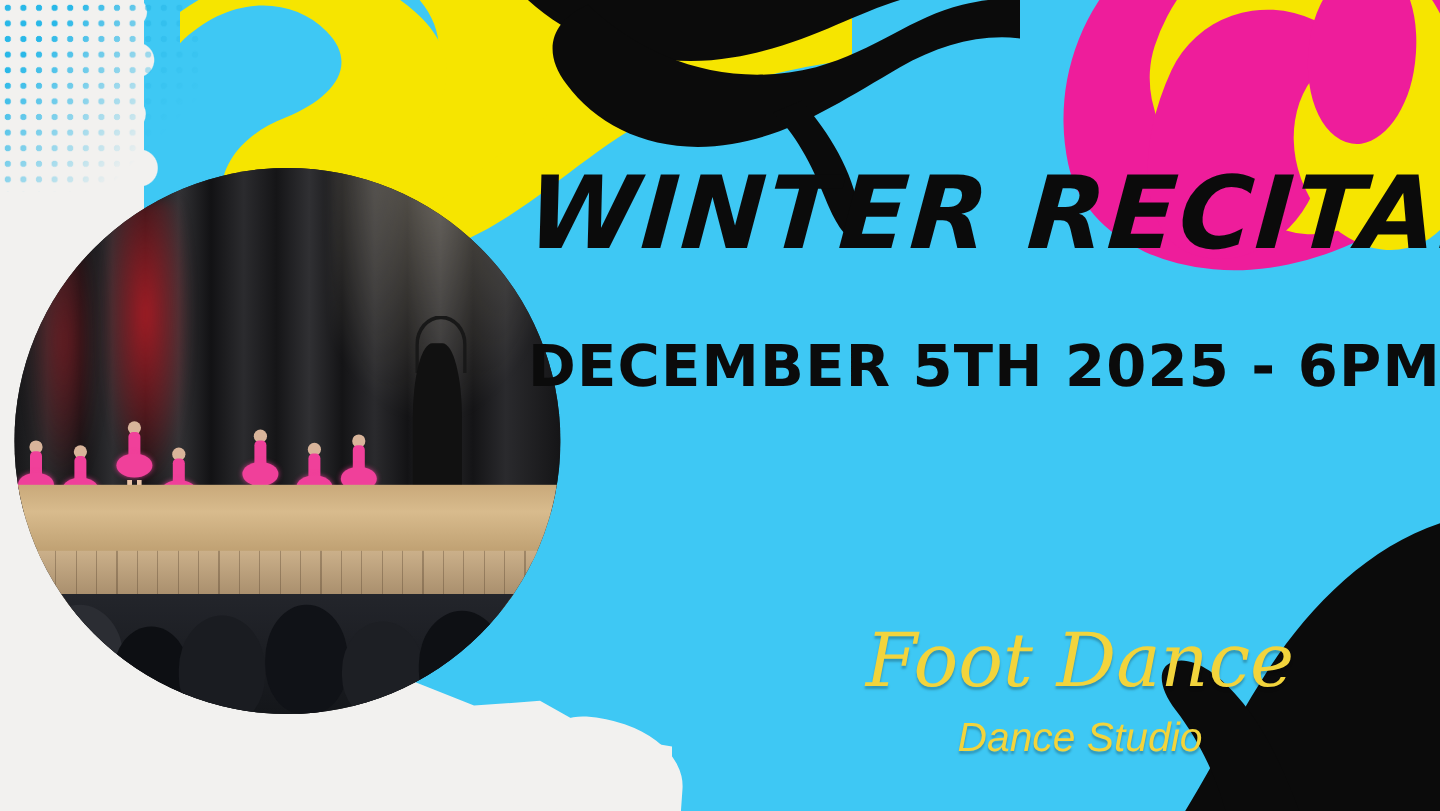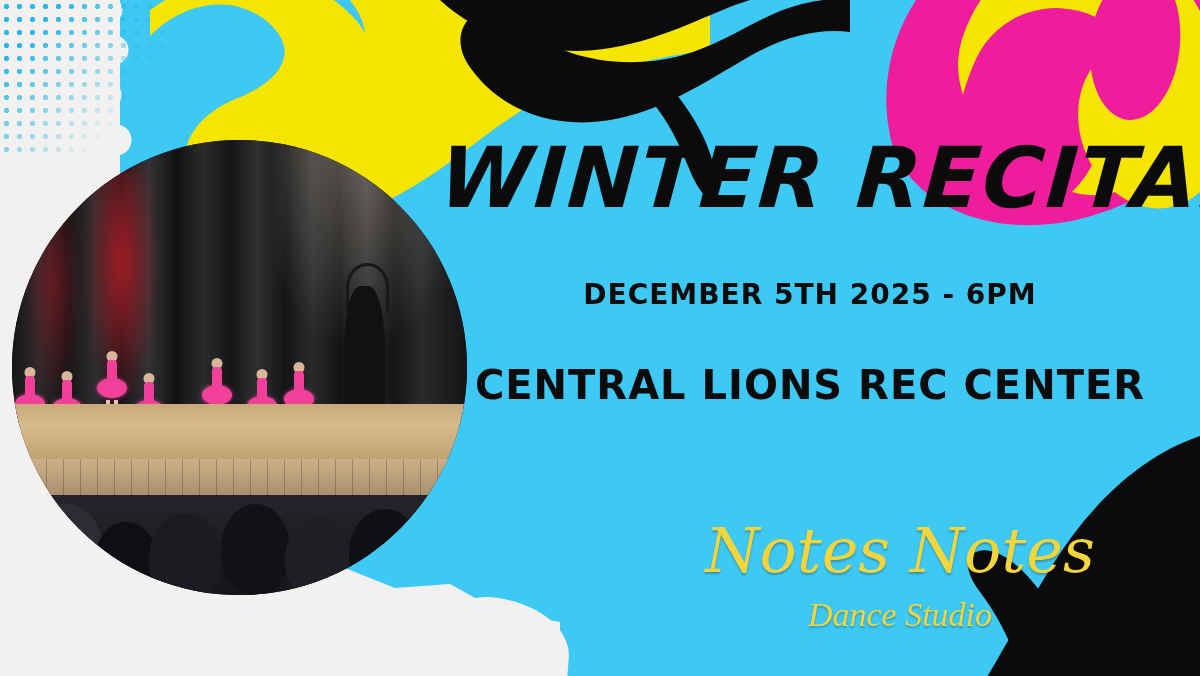"DECEMBER 5TH 2025 - 6PM" .line-date { font-size: 28px -> 48px }
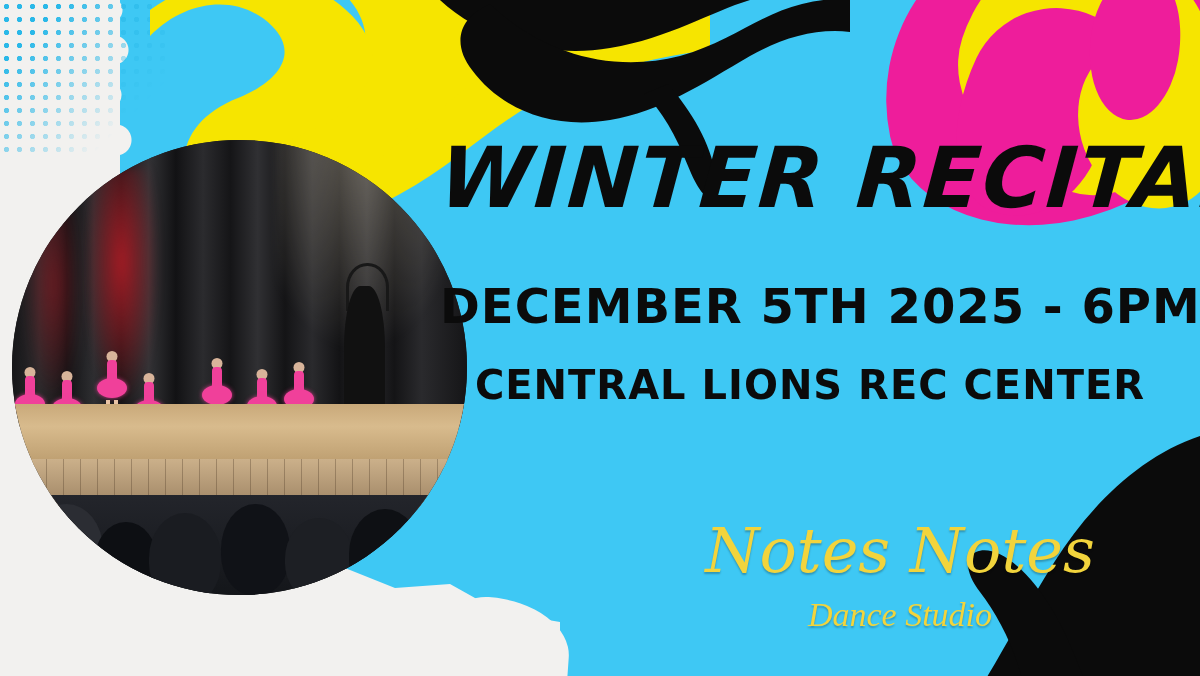"CENTRAL LIONS REC CENTER" div.line { html: <div>CENTRAL LIONS REC CENTER</div> -> none }
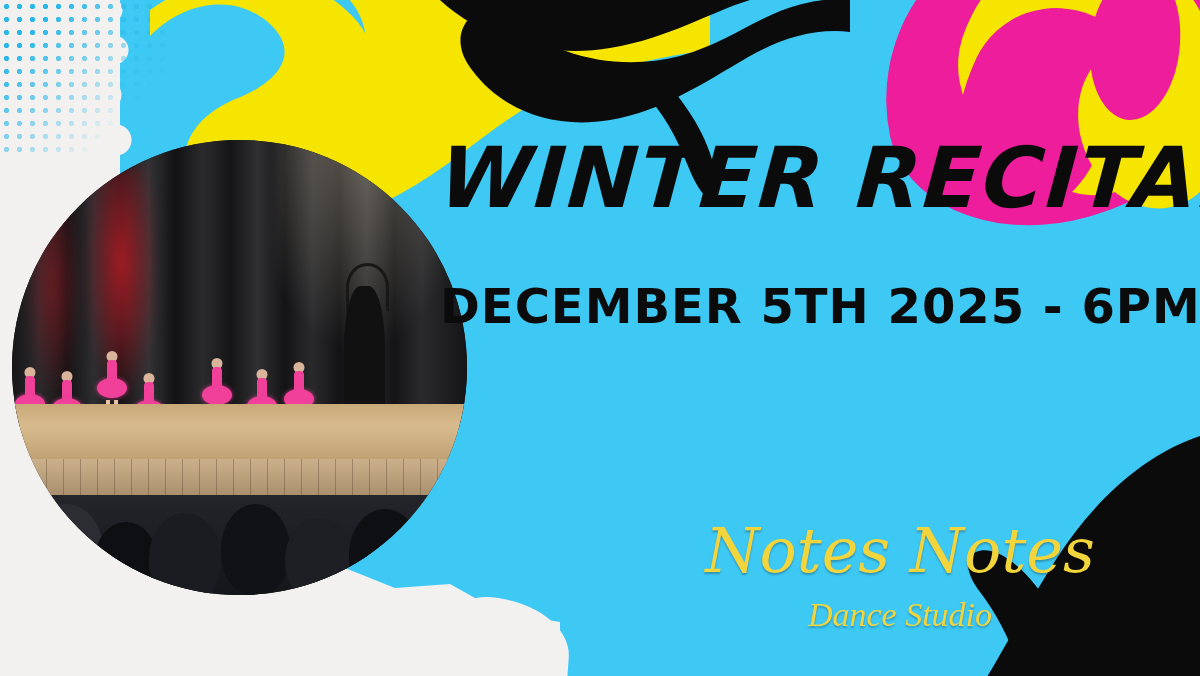"Notes Notes" div.brand { text: Notes Notes -> Foot Dance }
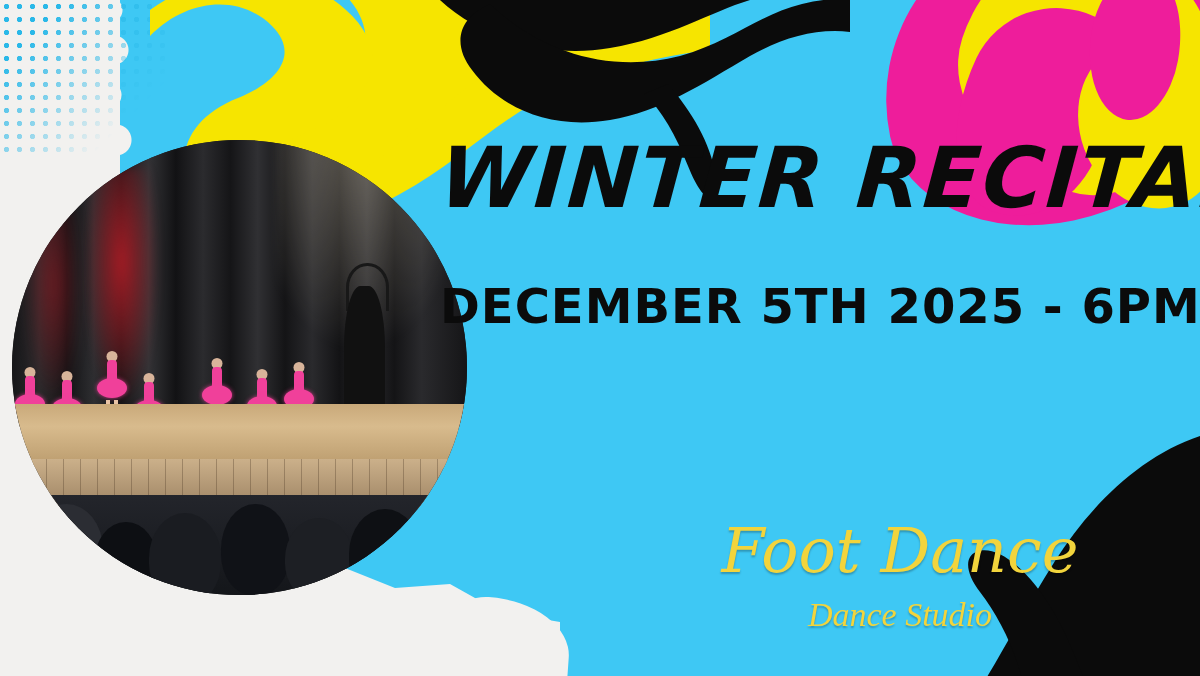"Dance Studio" .brand-sub { font-family: Liberation Serif, serif -> Liberation Sans, sans-serif }
